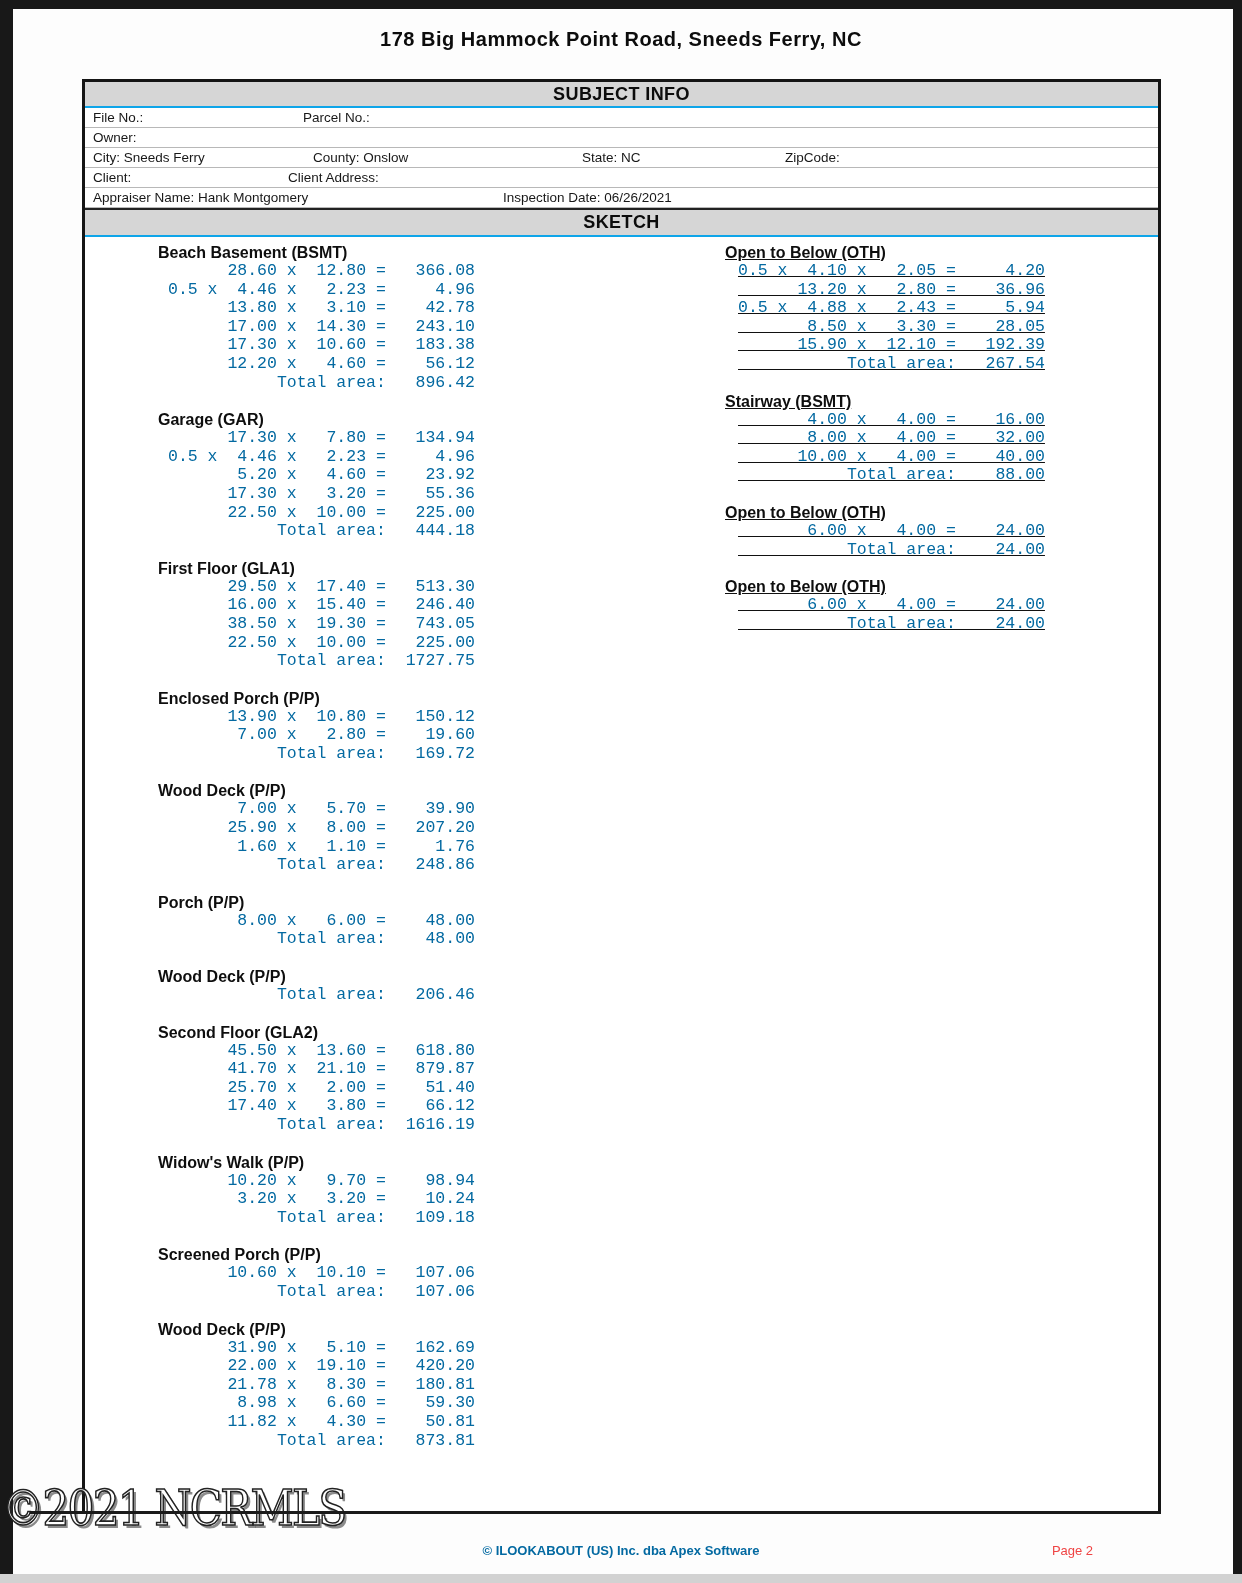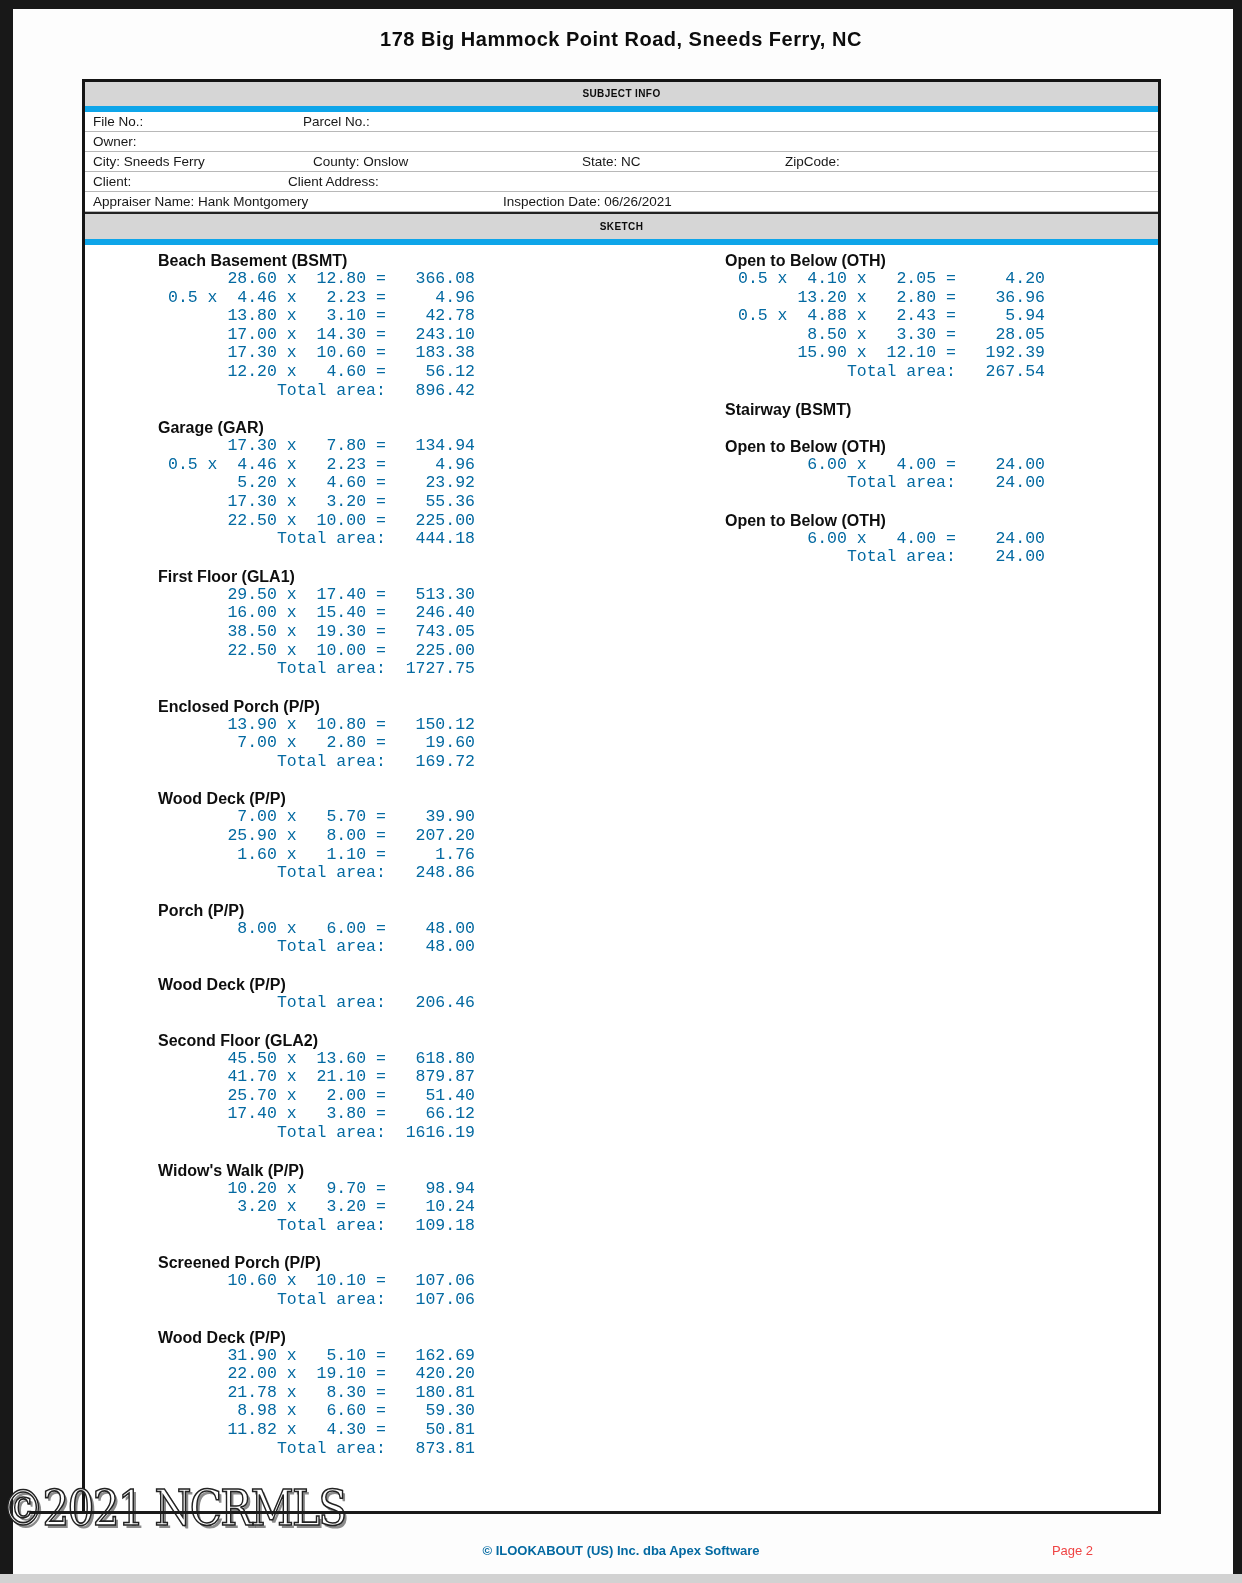"SUBJECT INFO" .bar { border-bottom: 6px solid #0ea5e9 -> 2px solid #0ea5e9; font-size: 10px -> 18px }
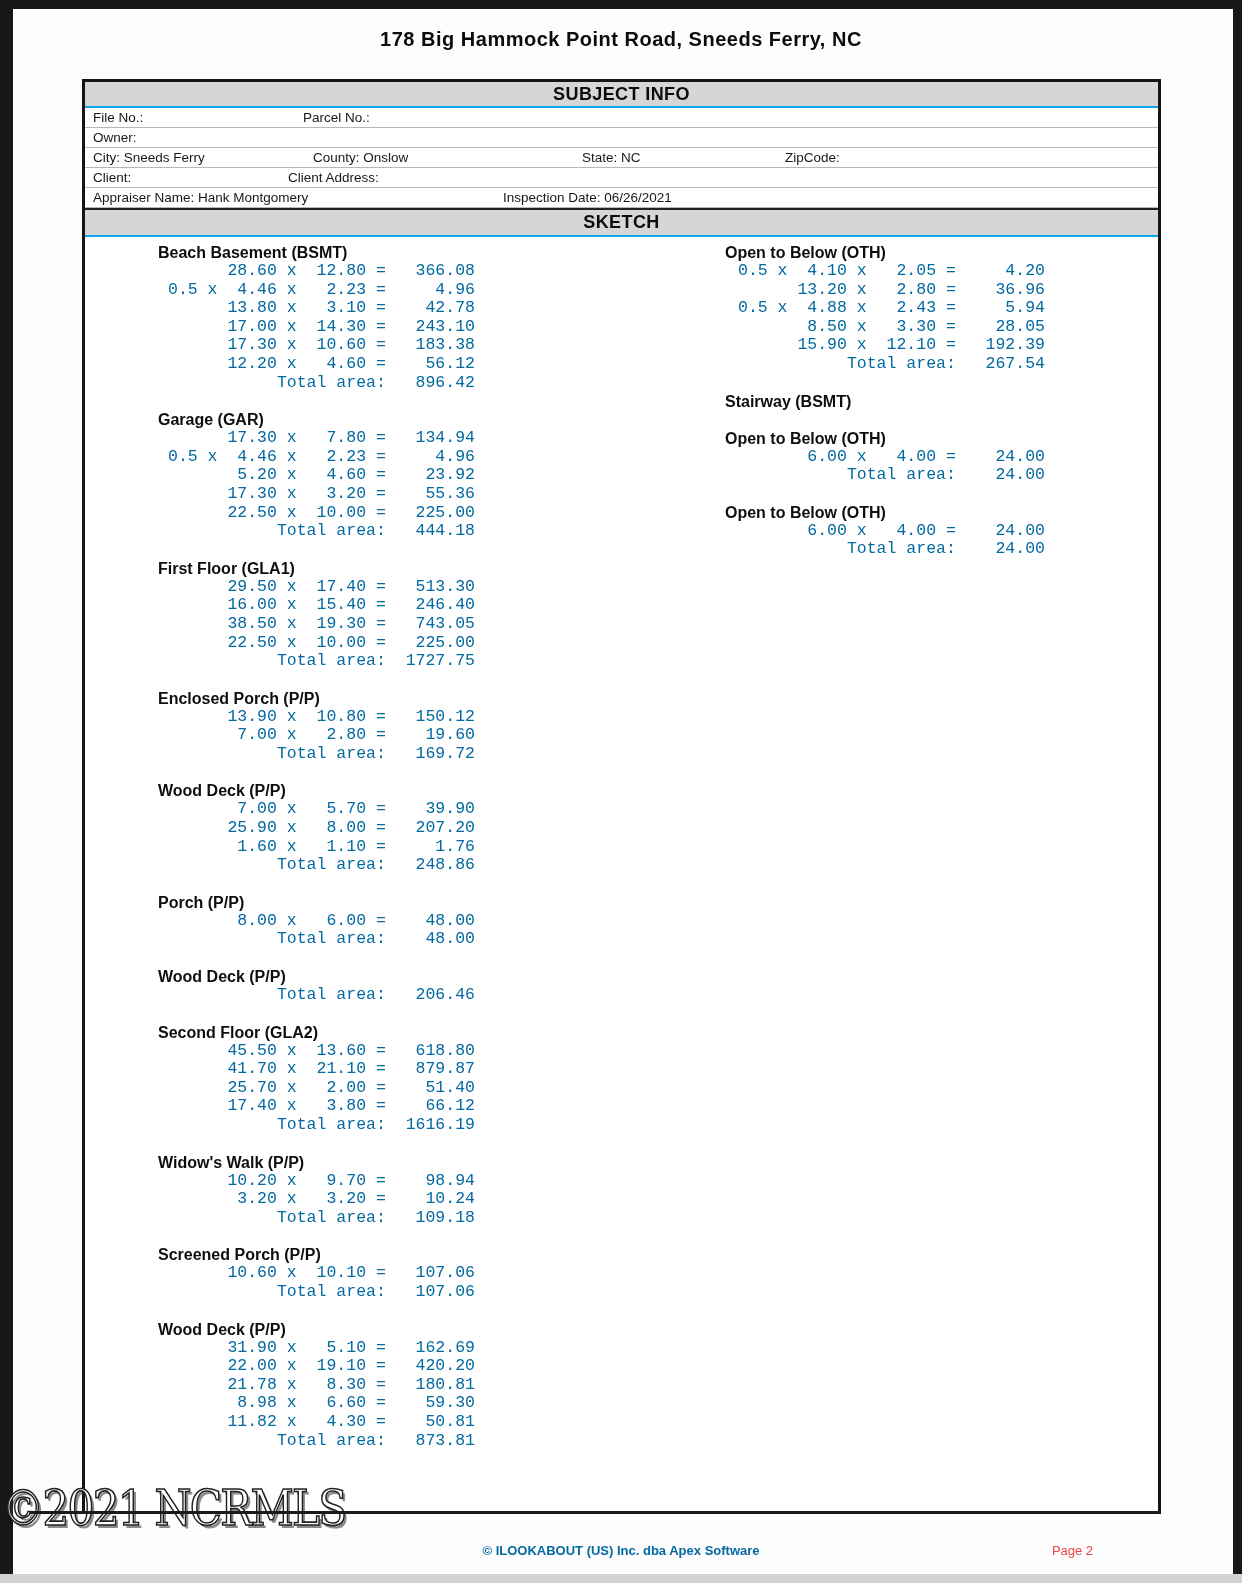"Open to Below (OTH)" .col-right { text-decoration: none -> underline }
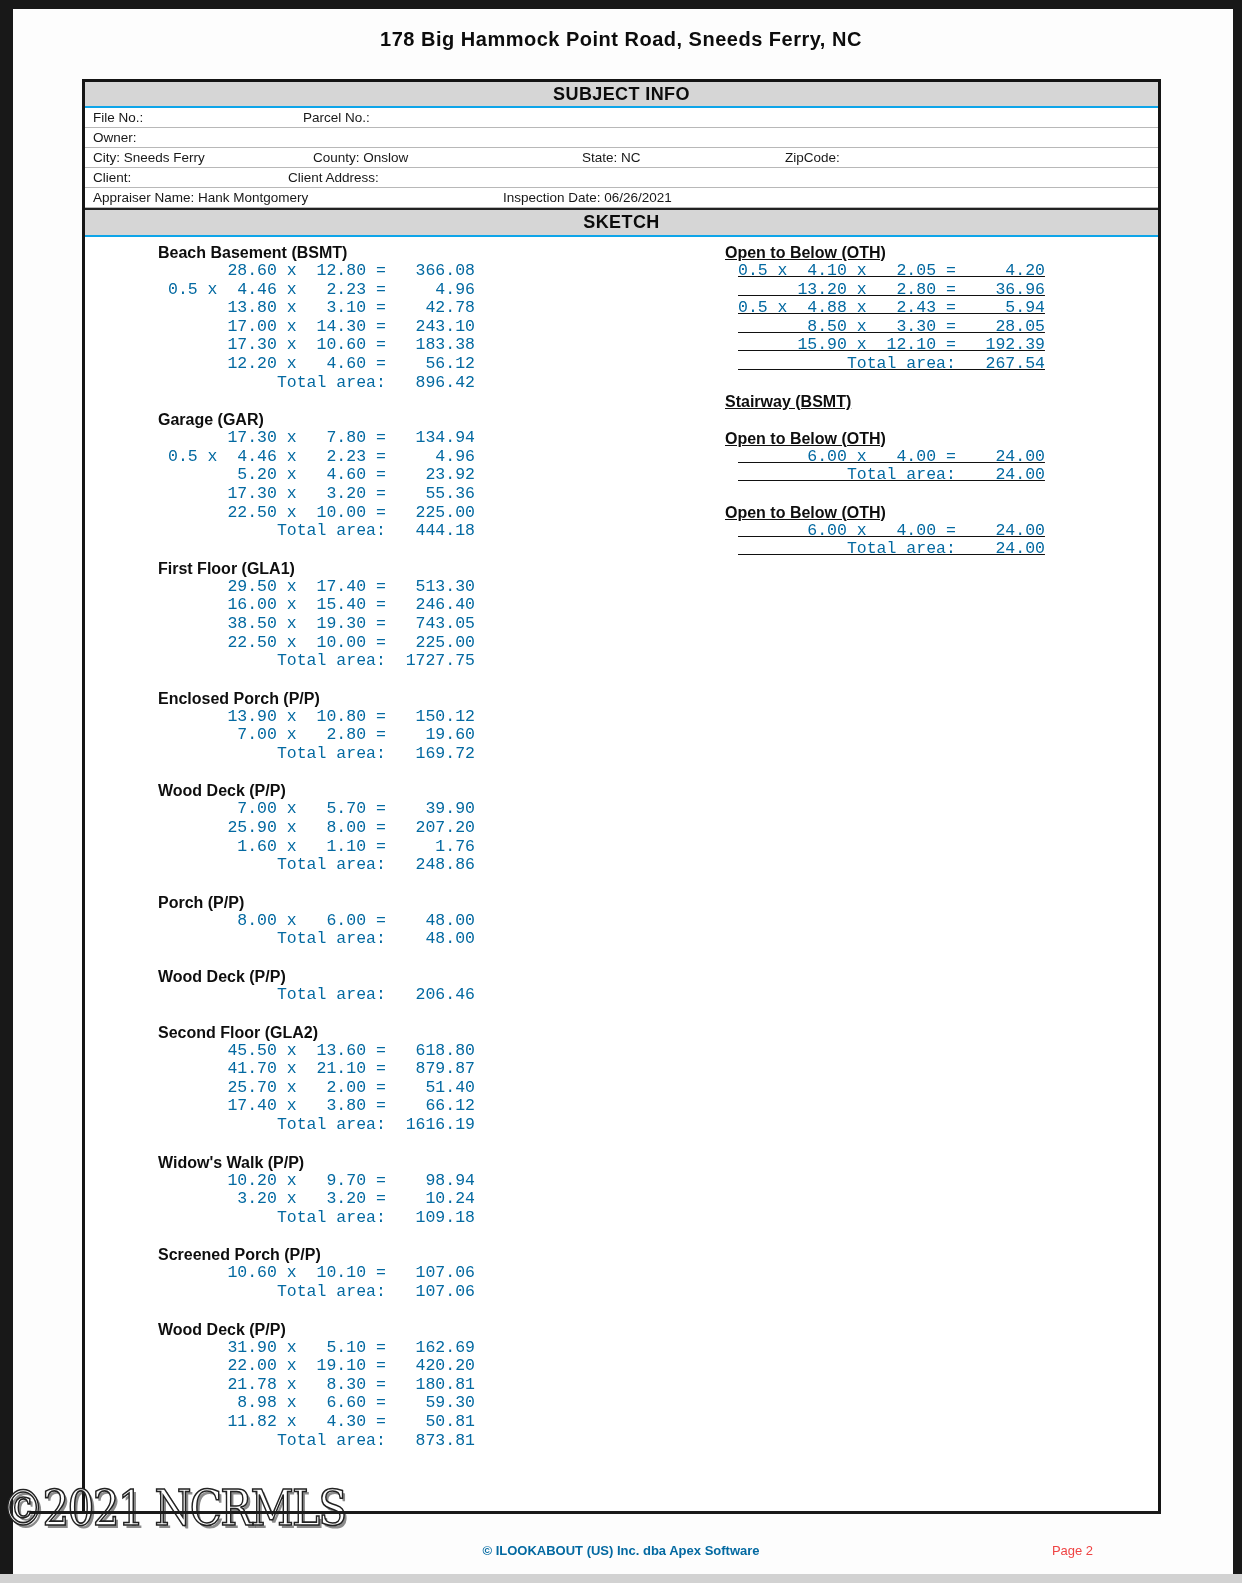"4.00 x 4.00 = 16.00" pre.sec-lines { html: none -> <pre> 4.00 x 4.00 = 16.00 8.00 x 4.00 = 32.00 10.00 x 4.00 = 40.00 Total area: 88.00</pre> }
